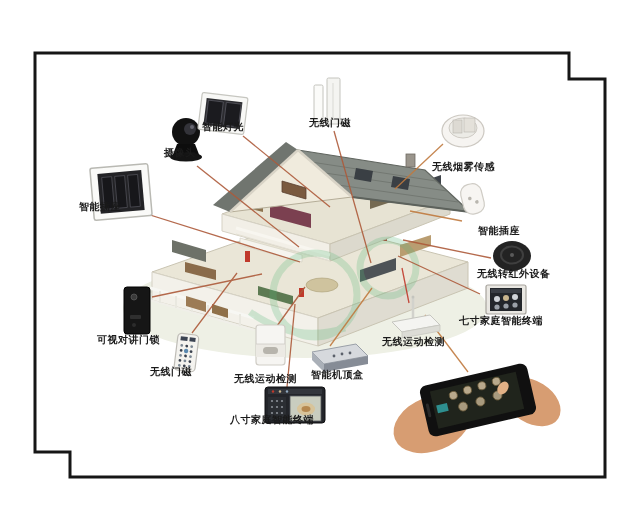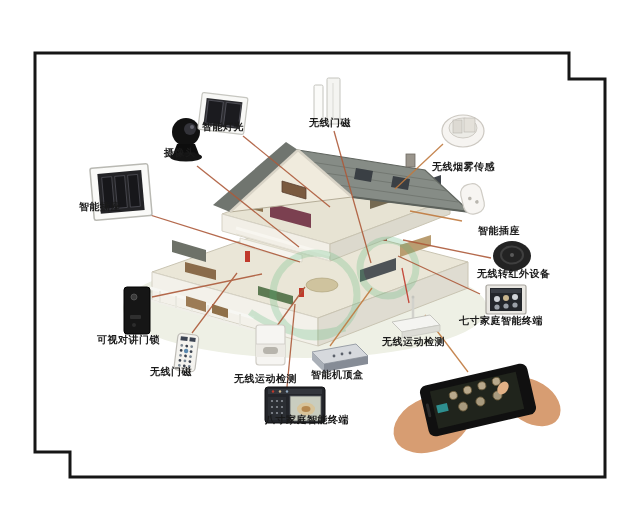"八寸家庭智能终端" .lbl-term8 { left: 265px -> 230px }
